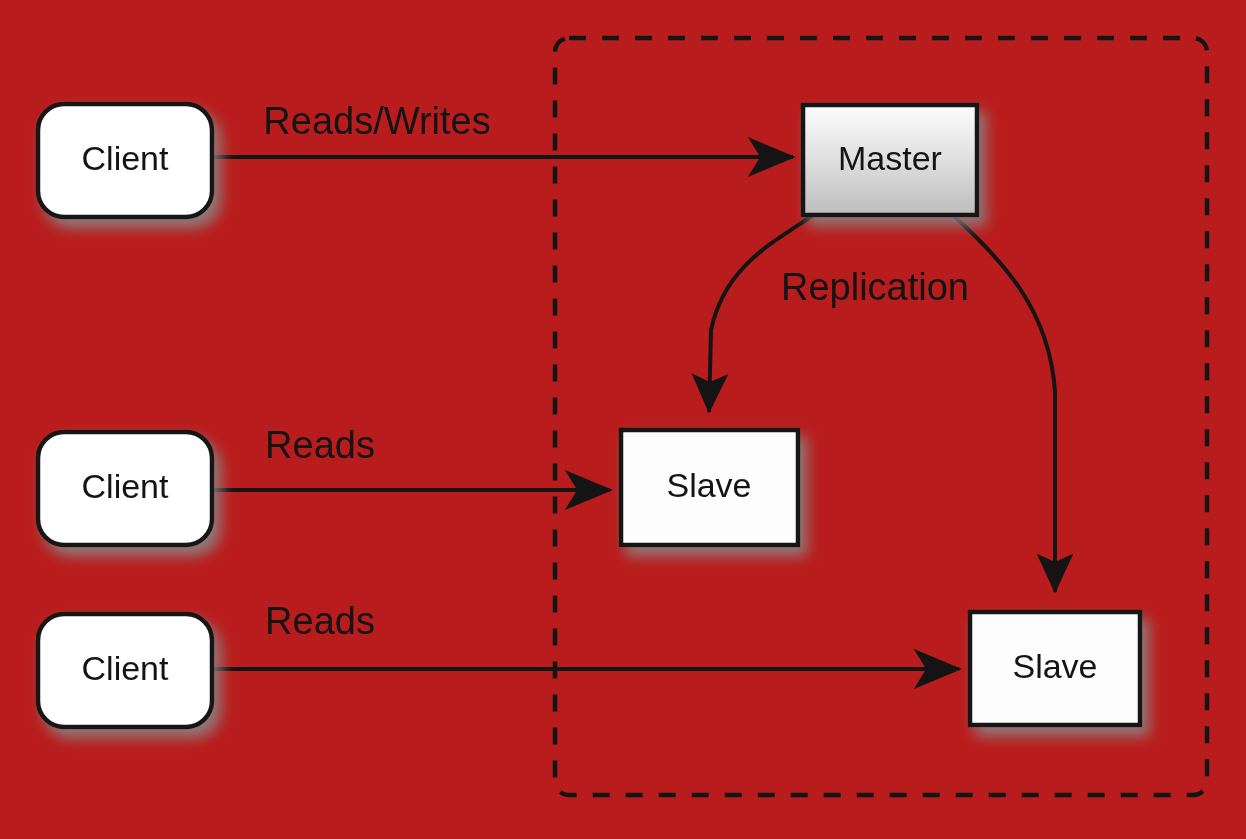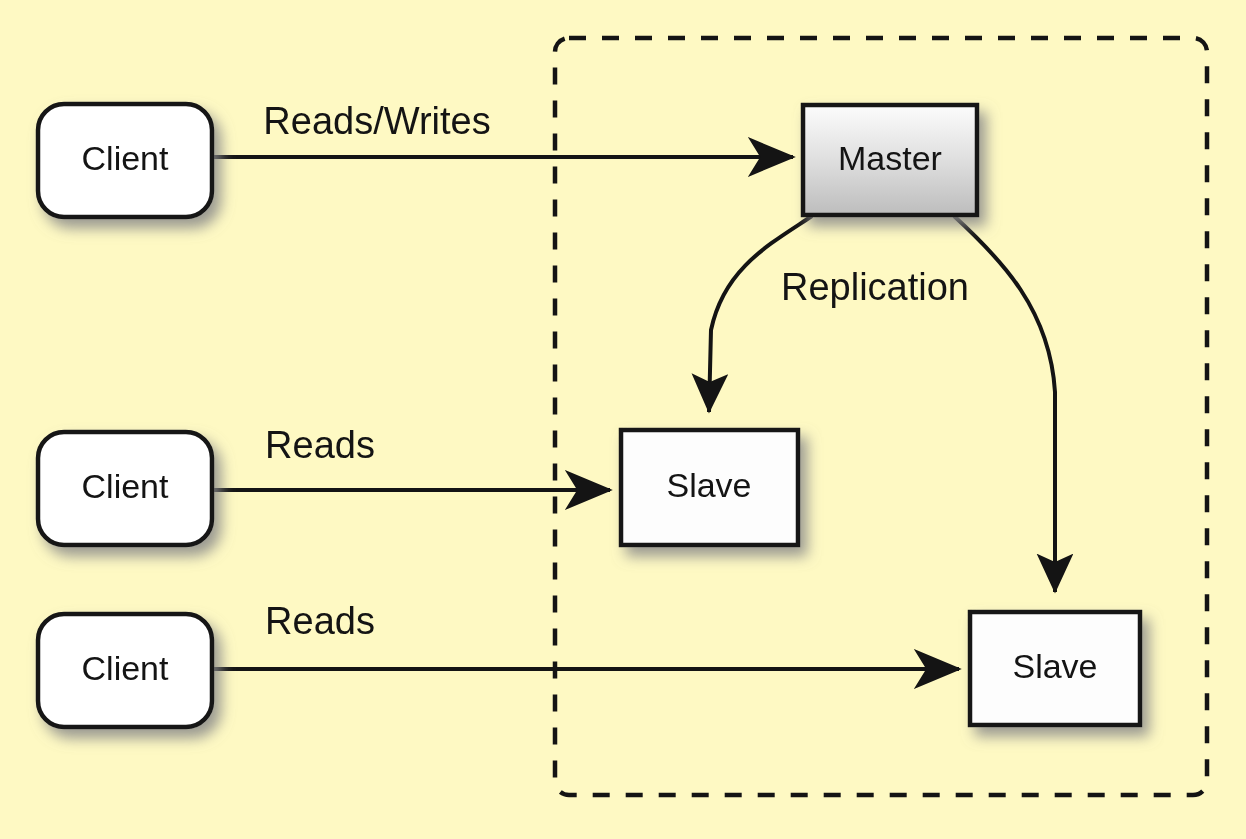"Client" #canvas { background: #fef9c3 -> #b91c1c }
